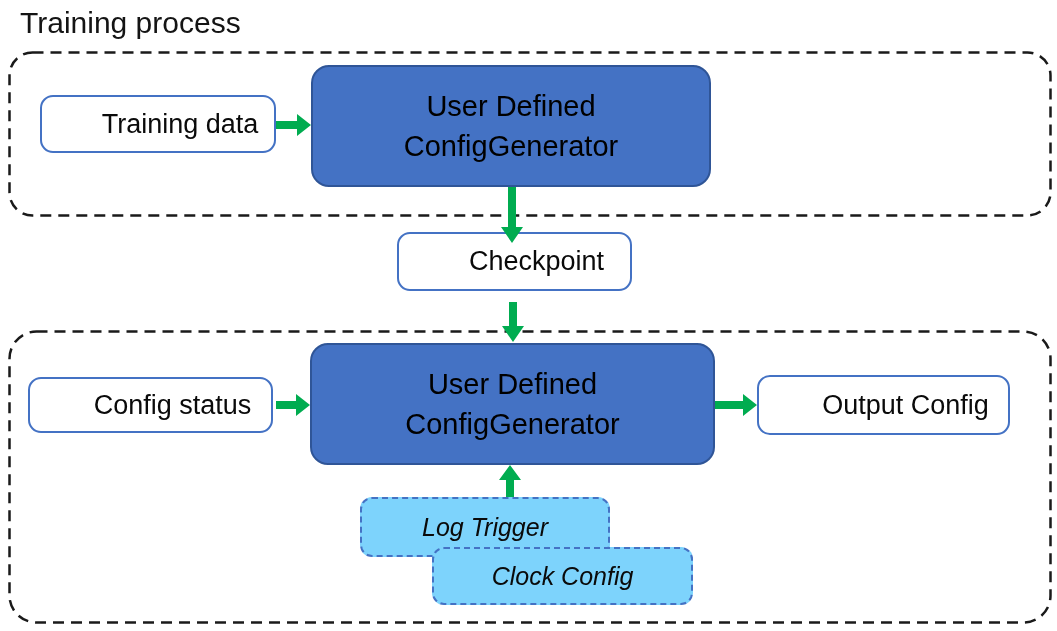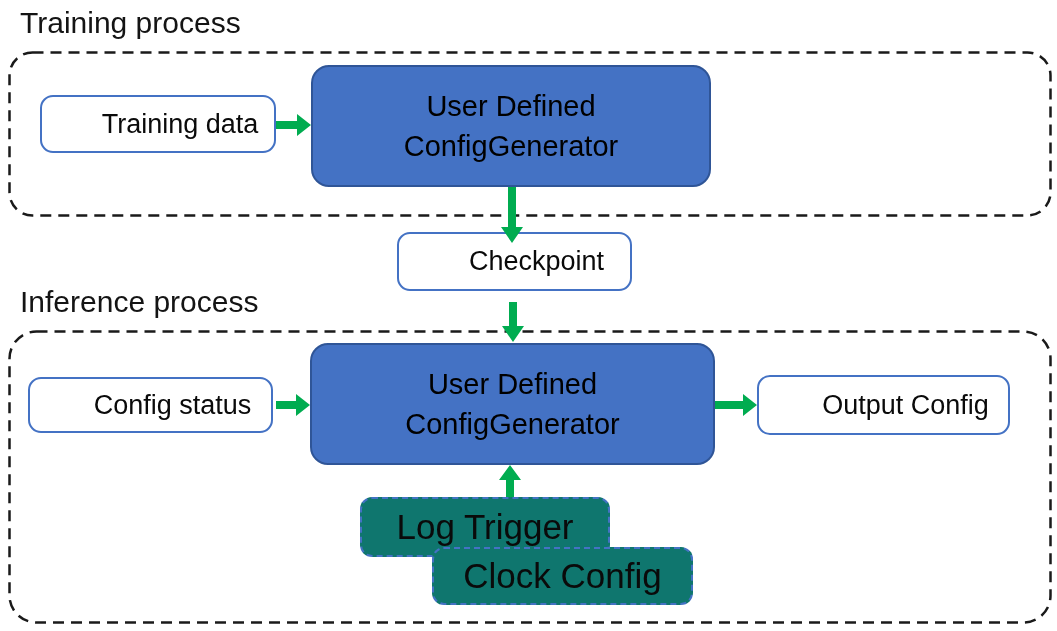"Inference process" div.section-label { html: <div>Inference process</div> -> none }
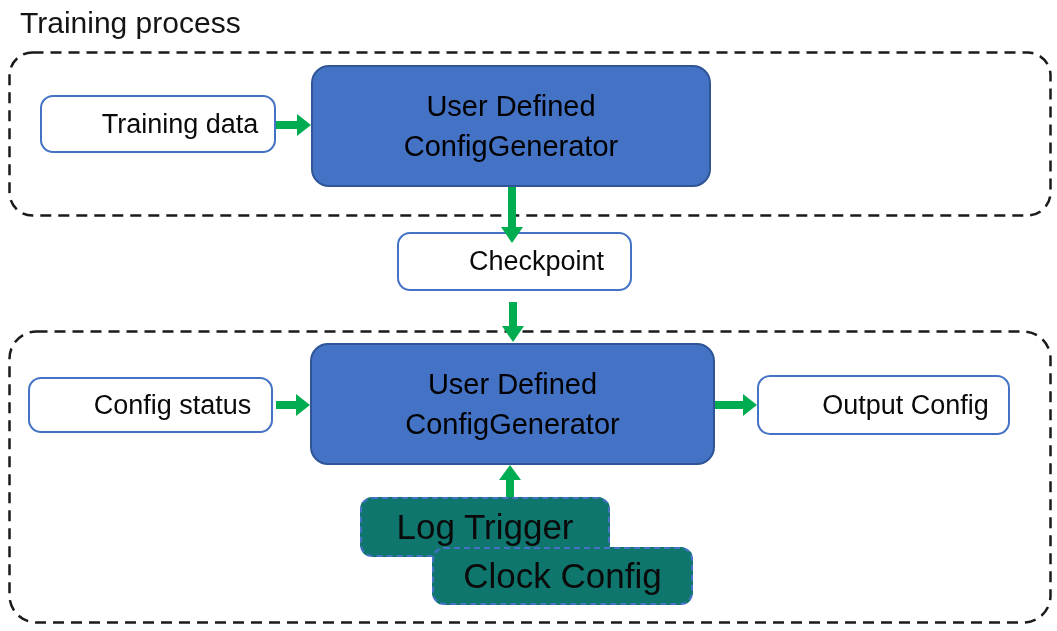"Log Trigger" .trigger-box { background: #0f766e -> #7dd3fc; font-size: 35px -> 25px; font-style: none -> italic }
